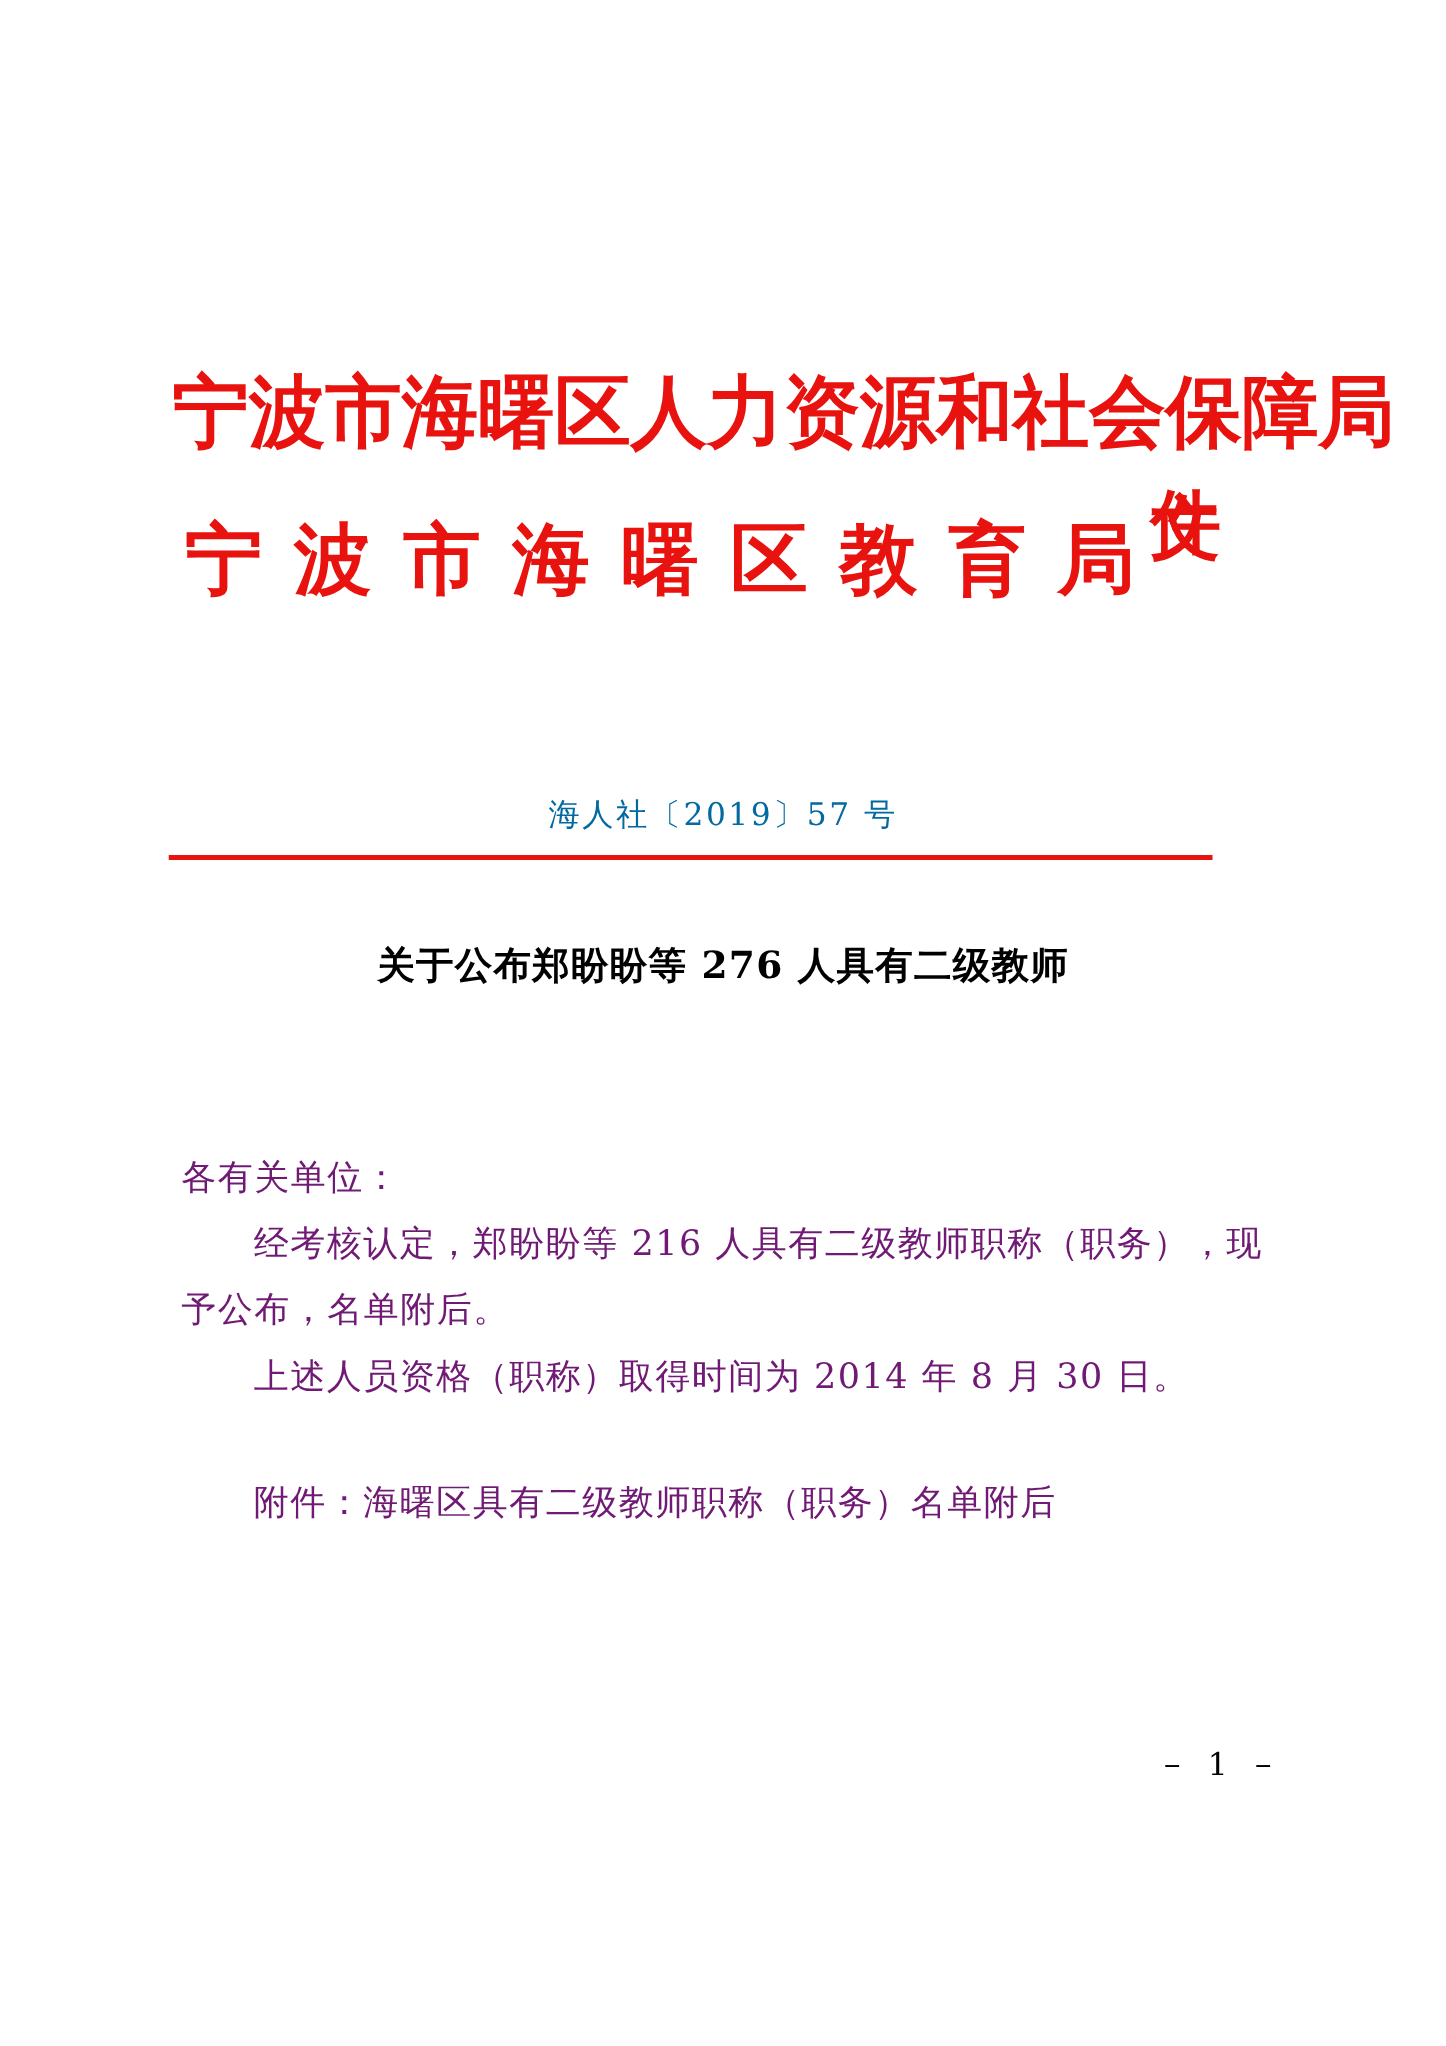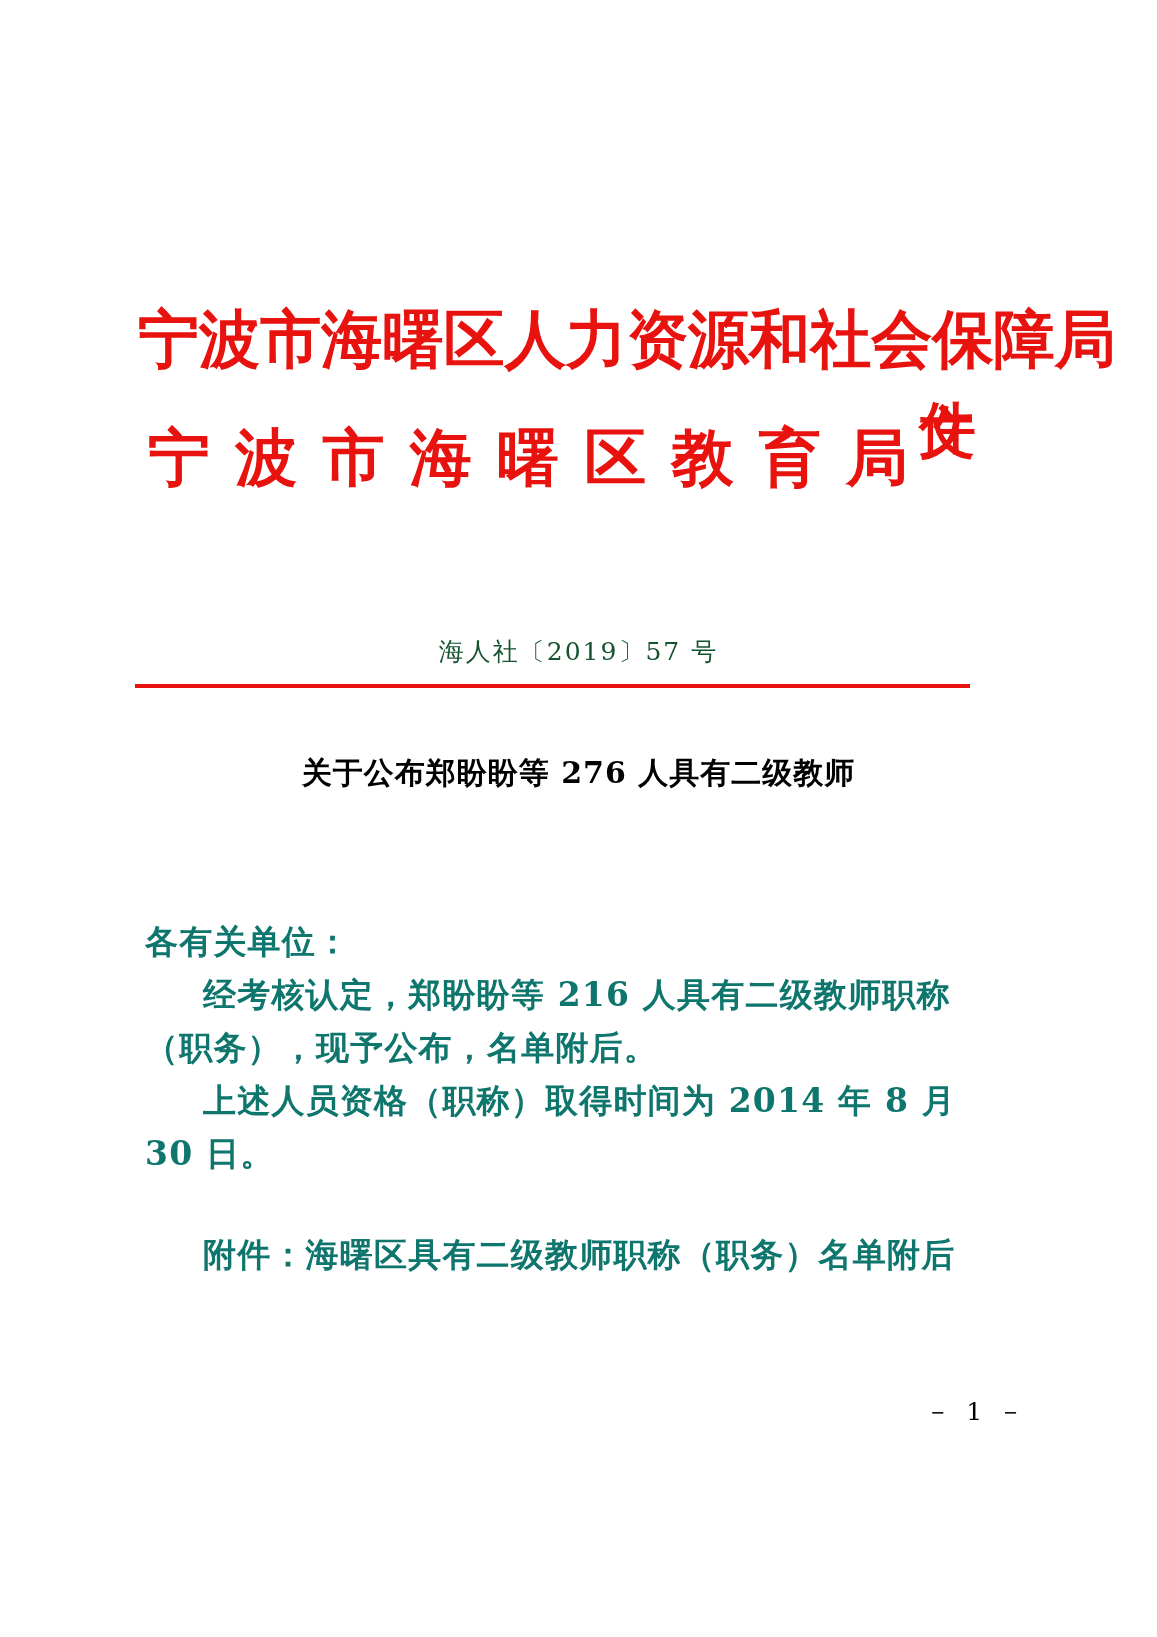"宁波市海曙区人力资源和社会保障局" .letterhead { top: 298px -> 288px }
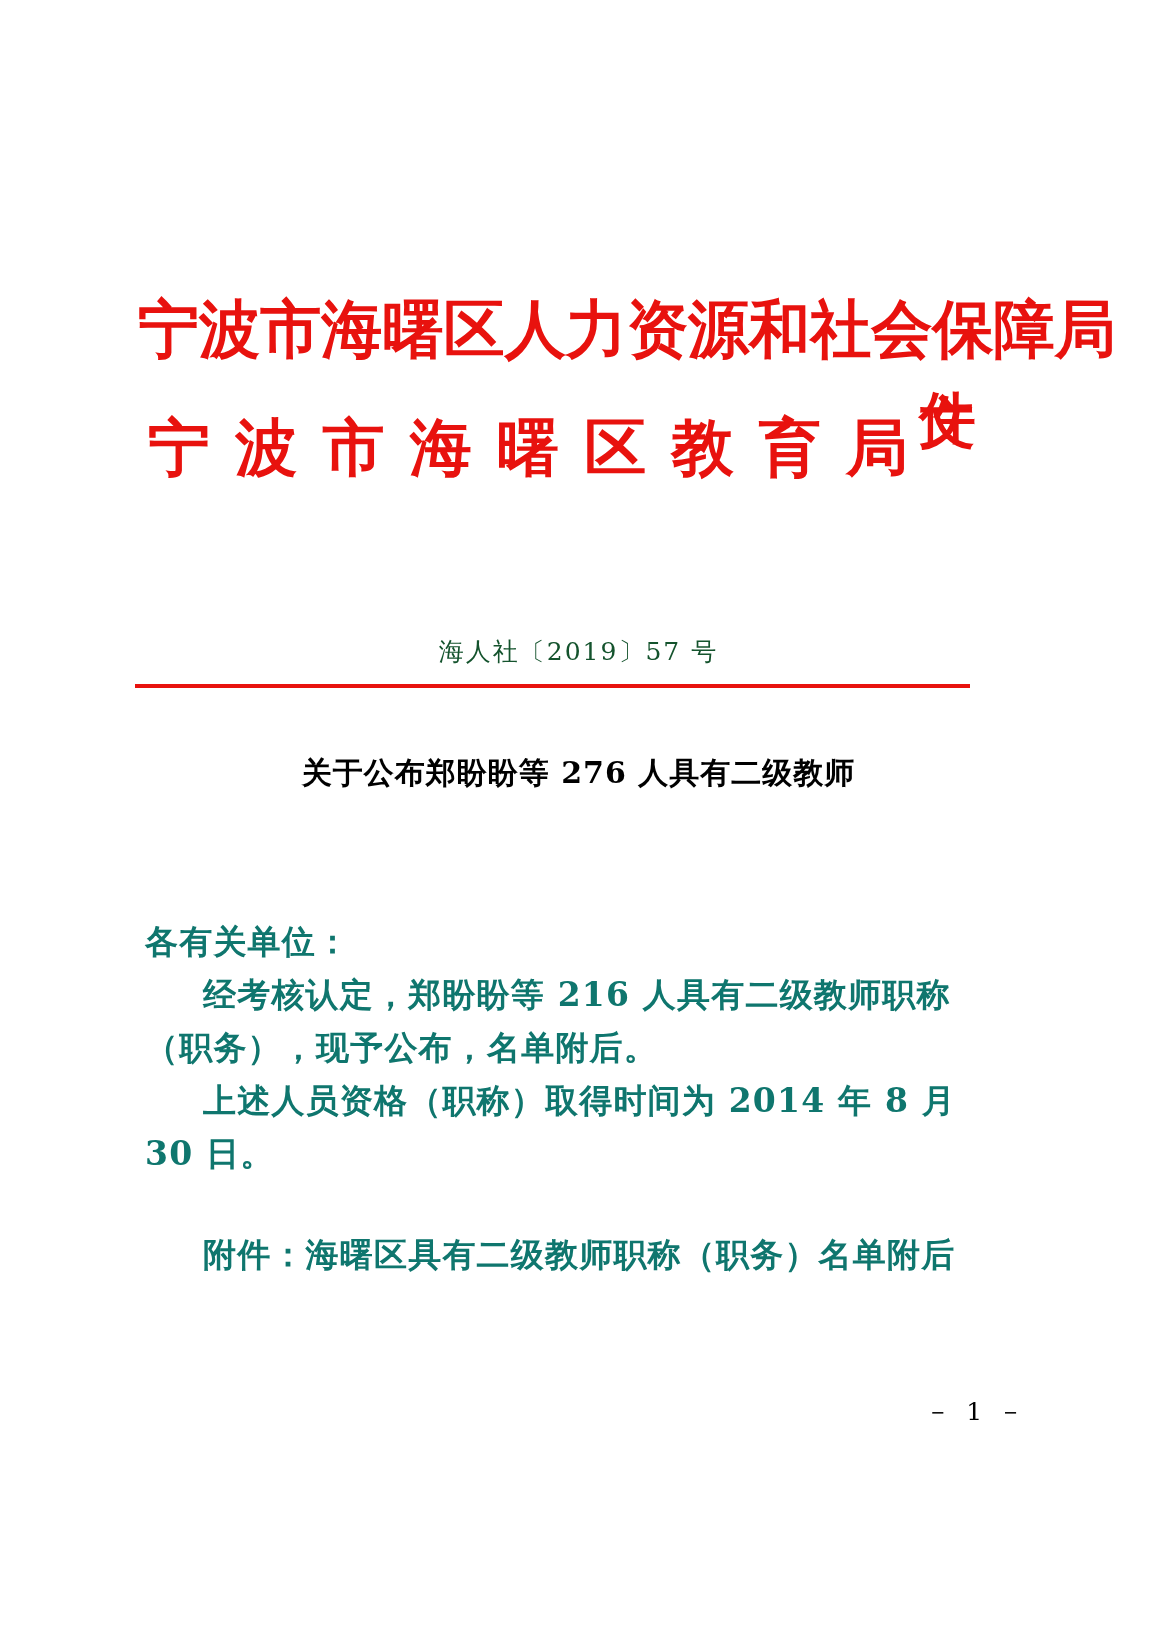"海人社〔2019〕57 号" .doc-number { color: #14532d -> #0369a1 }
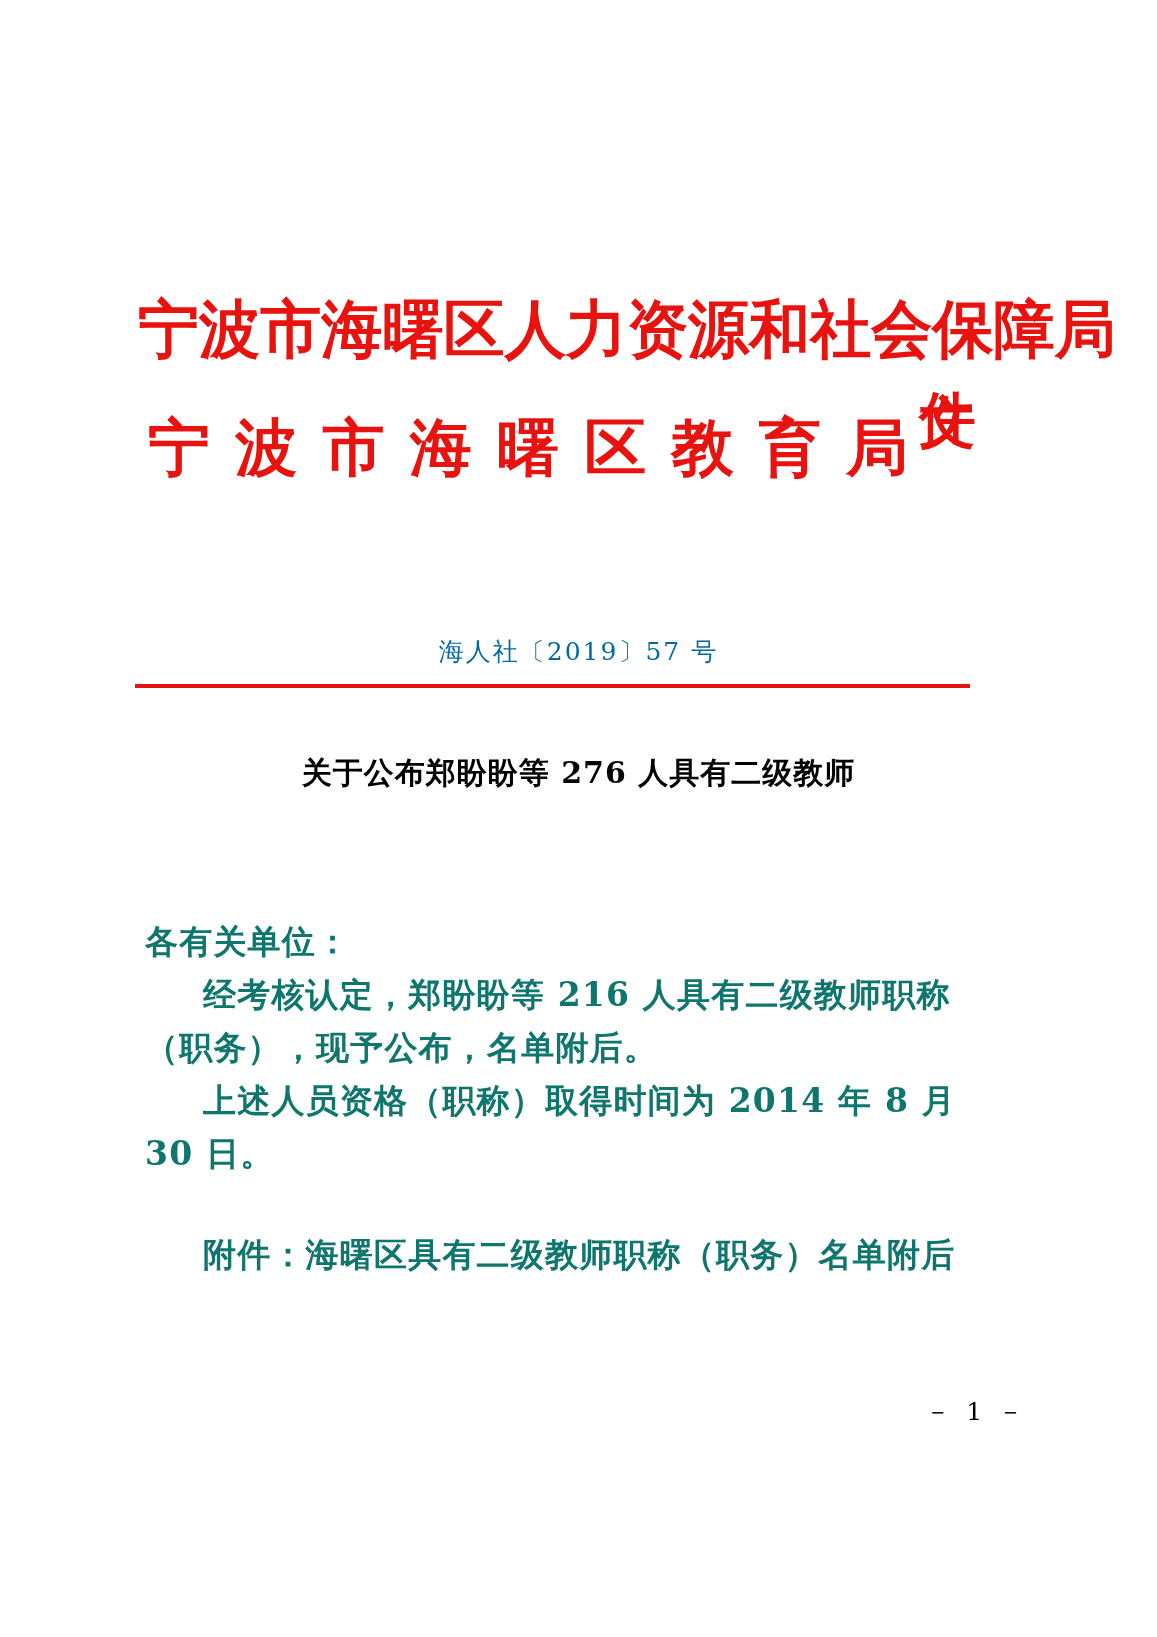"各有关单位：" .body-text { color: #0f766e -> #701a75; font-size: 33px -> 28px; font-weight: bold -> none }
